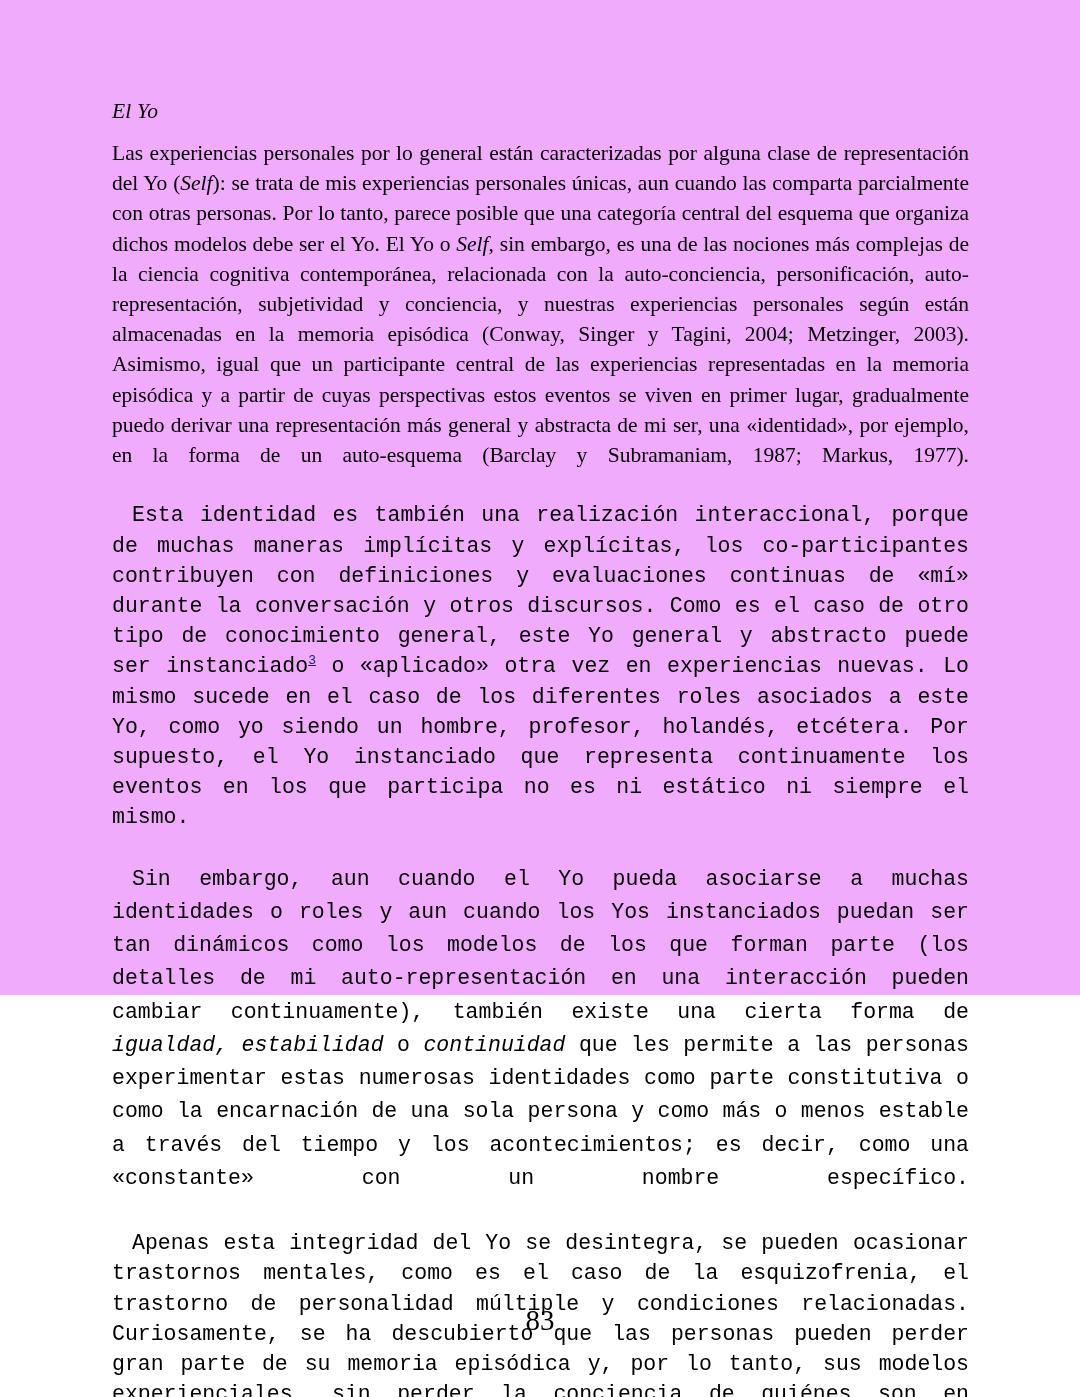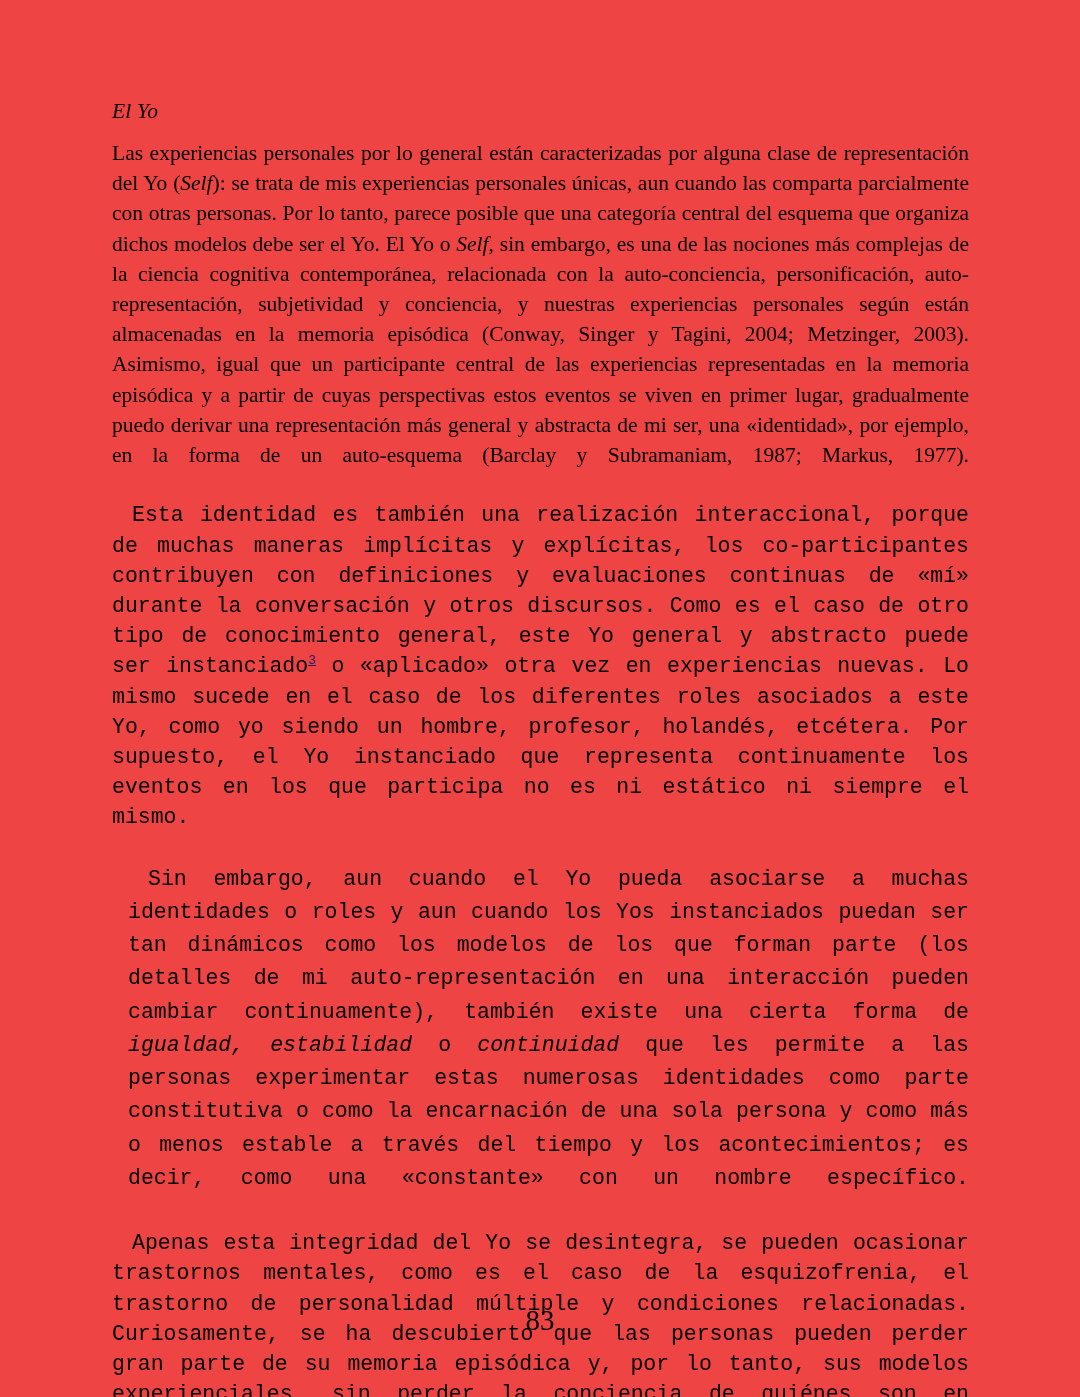"El Yo" .page { background: #ef4444 -> #f0abfc; height: 1397px -> 995px }
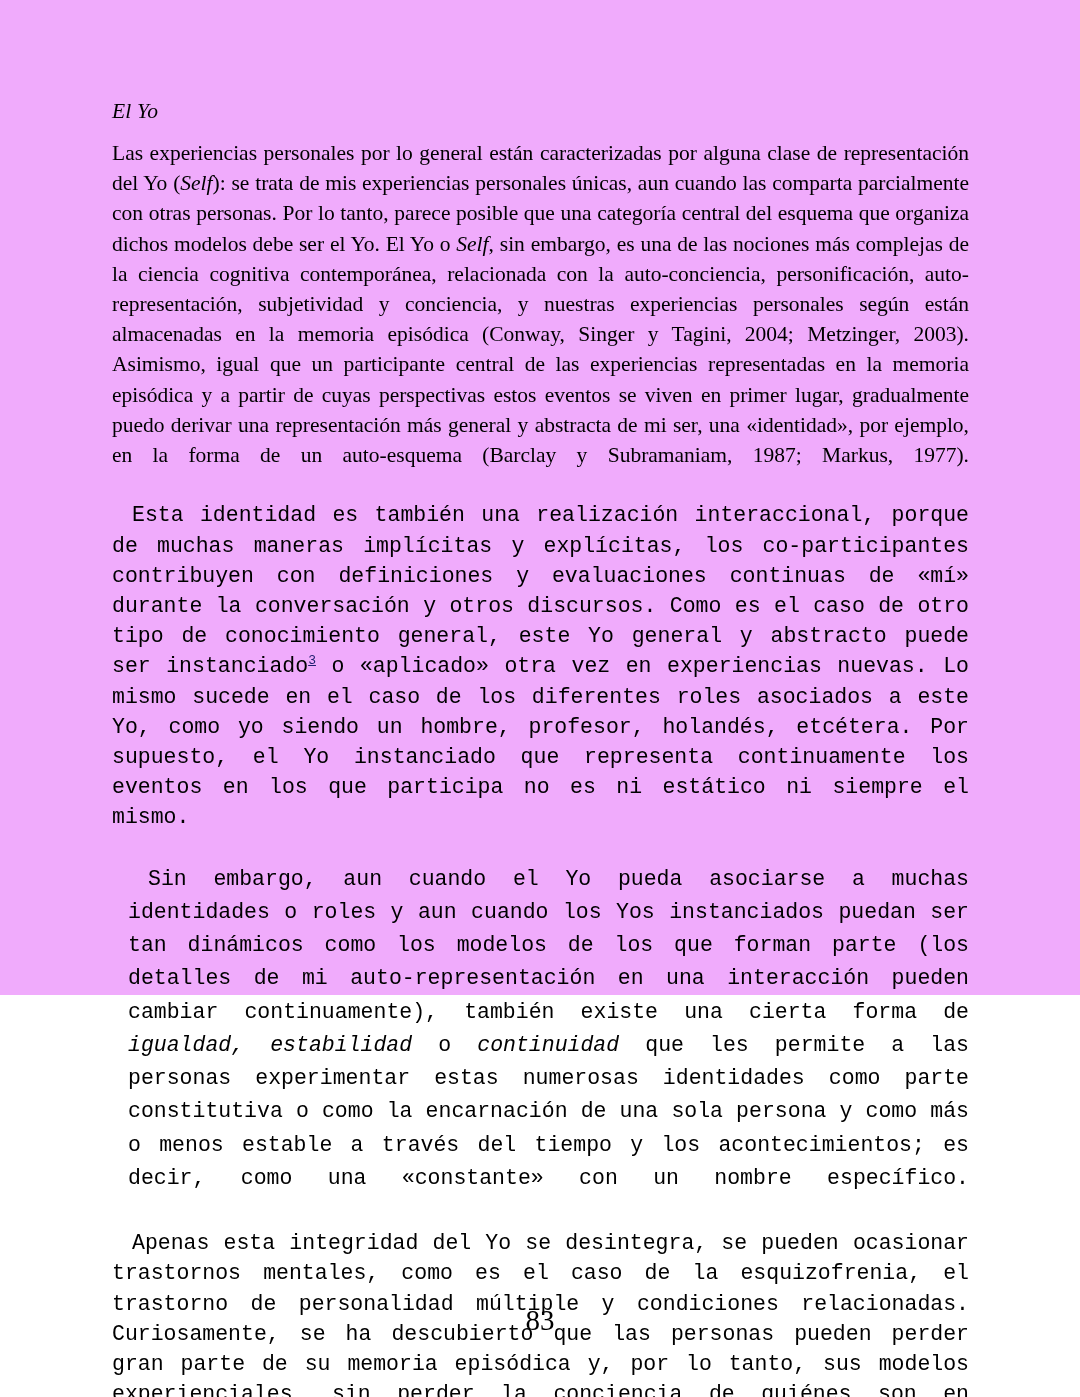"Sin embargo, aun cuando el" p.body-par.loose { margin-left: 16px -> none }
